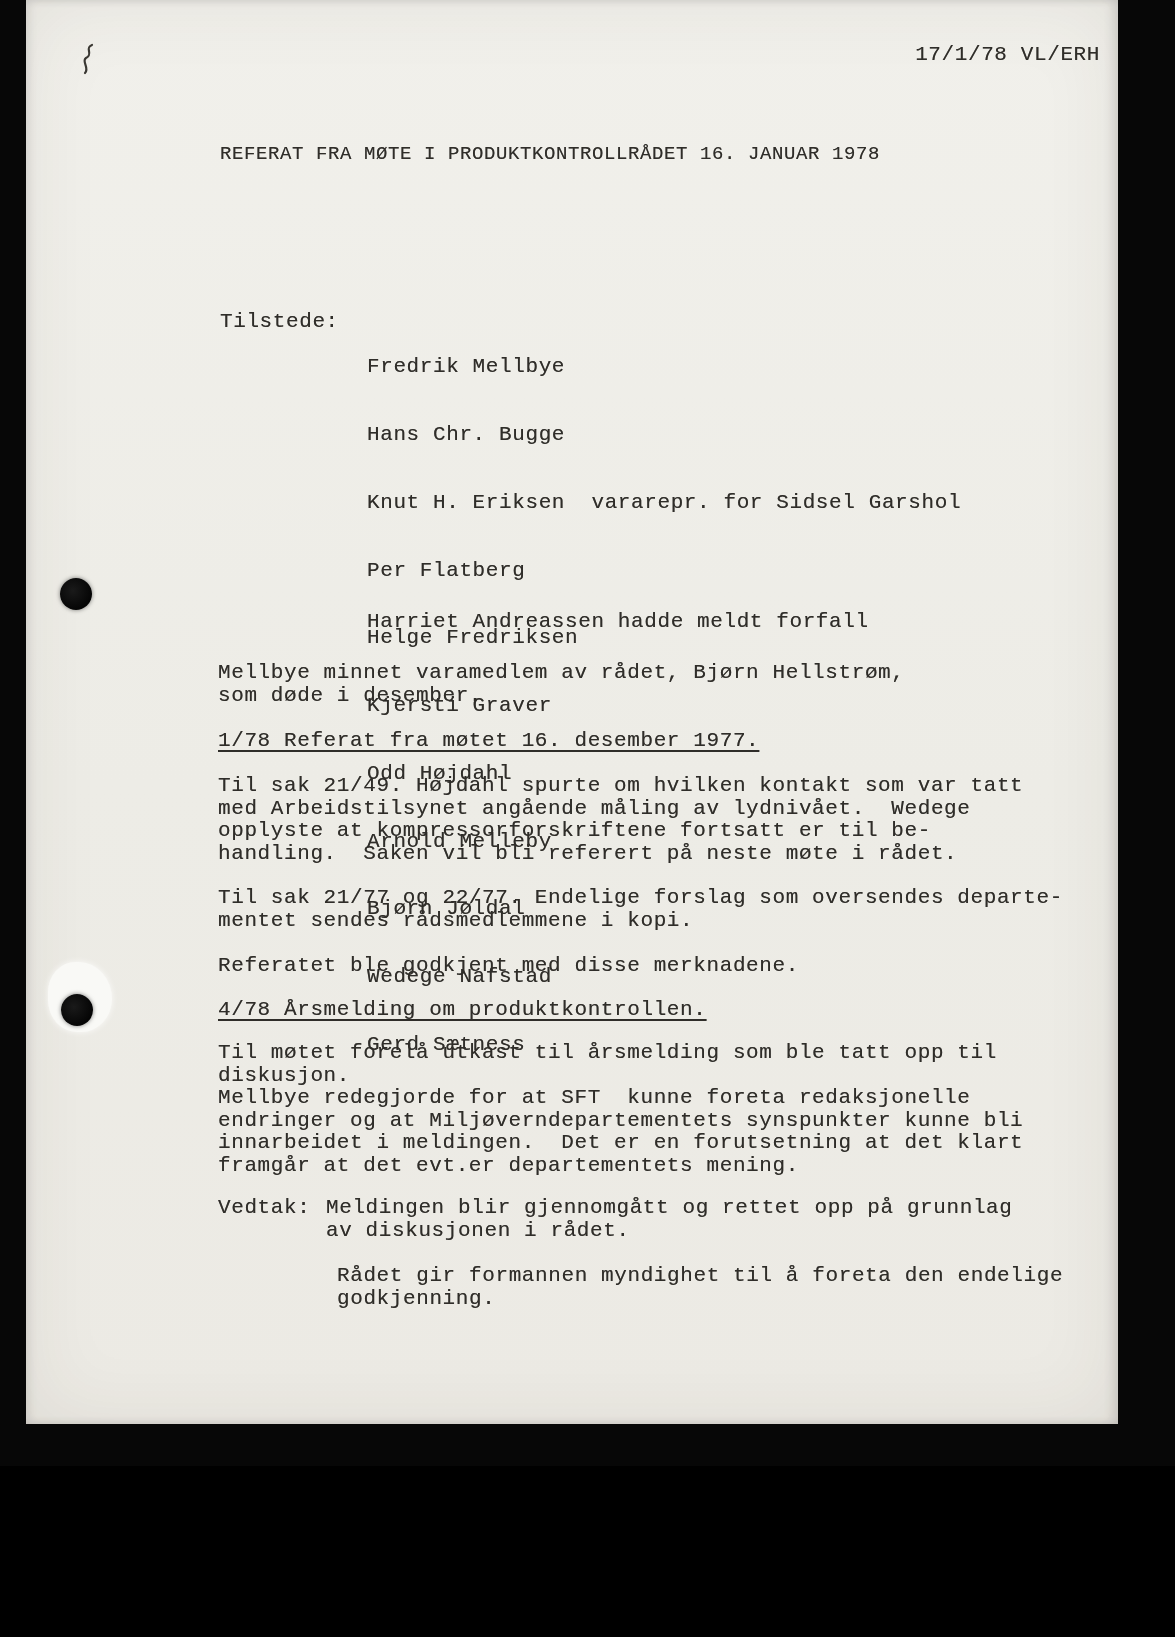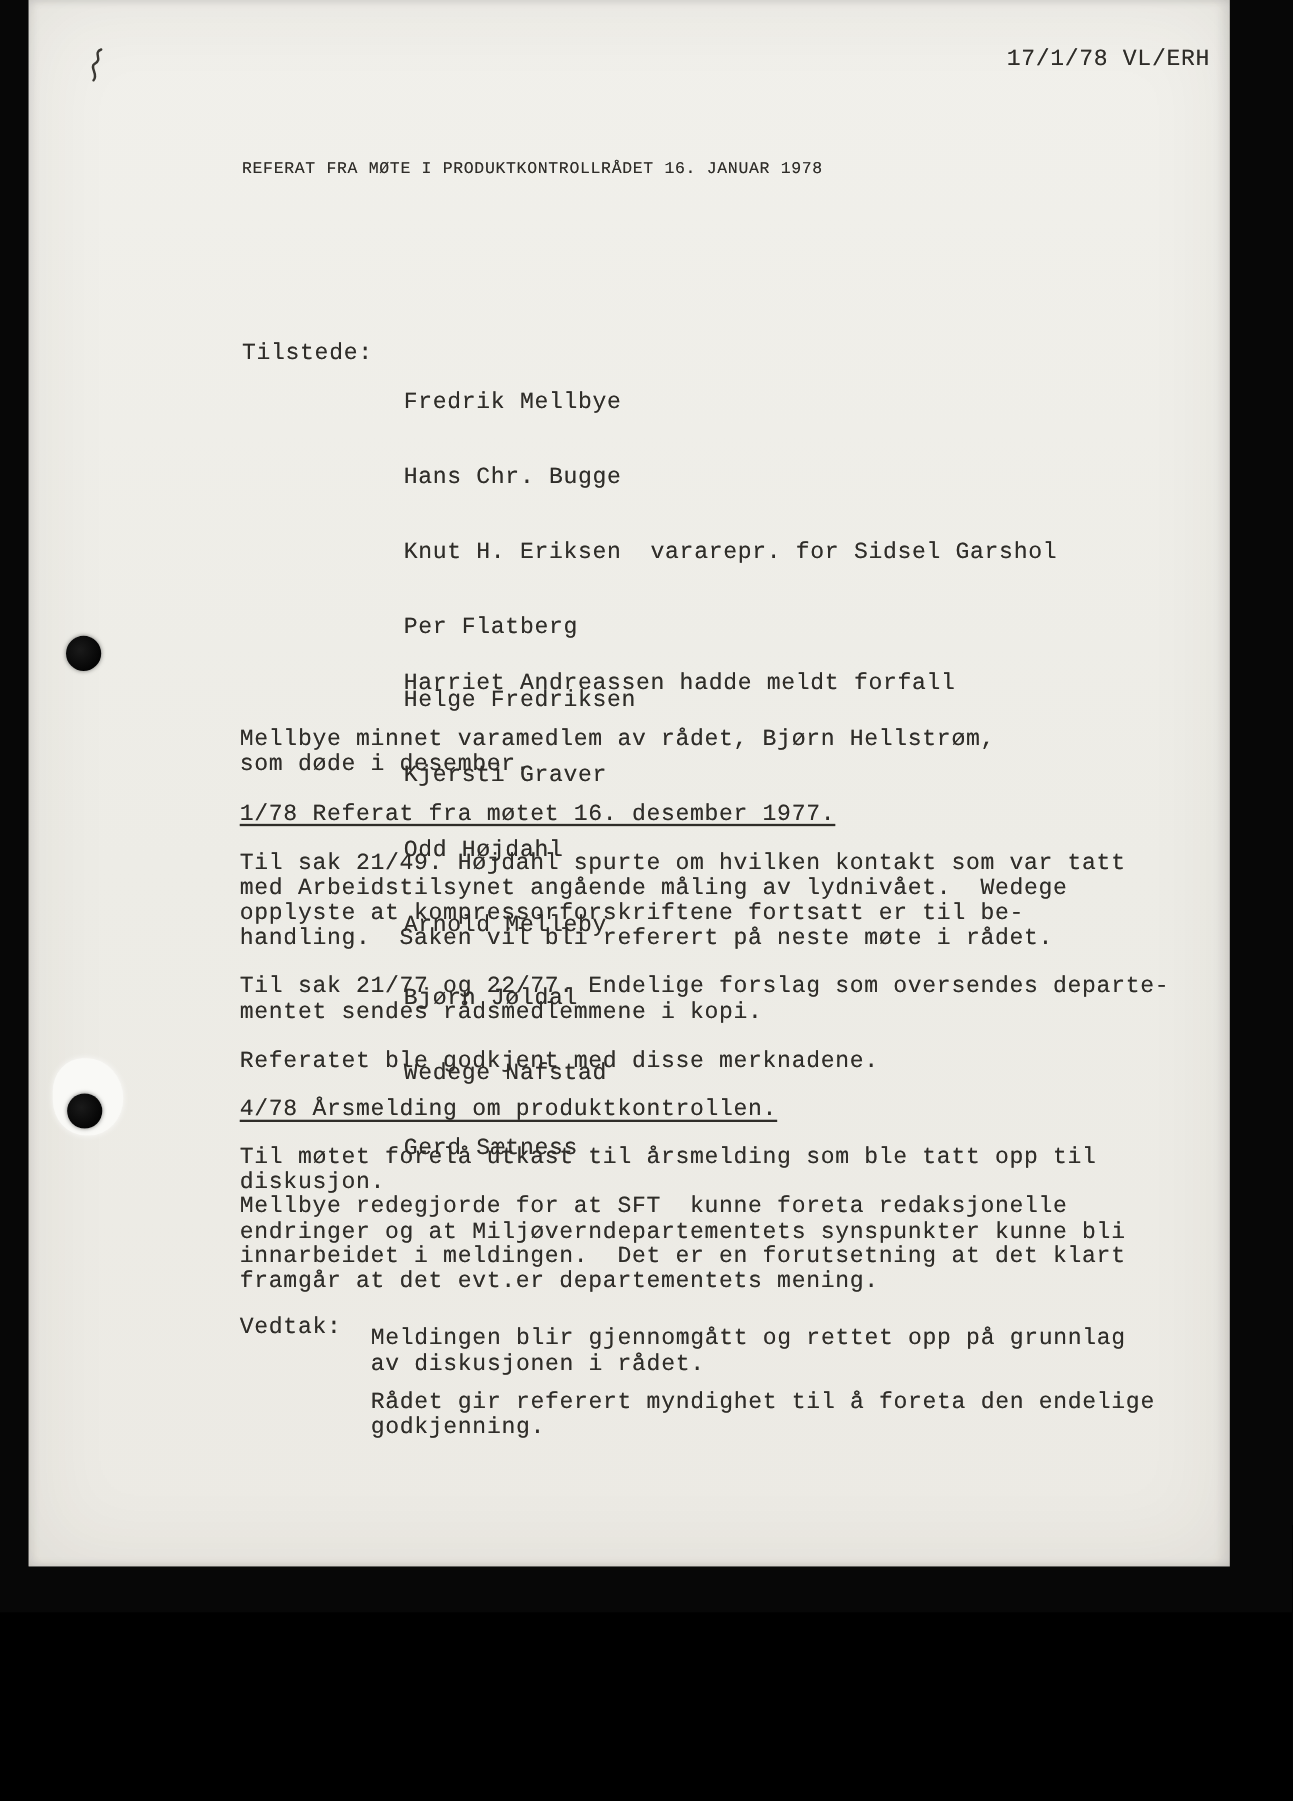"REFERAT FRA MØTE I PRODUKTKONTROLLRÅDET" .title { font-size: 15px -> 19px }
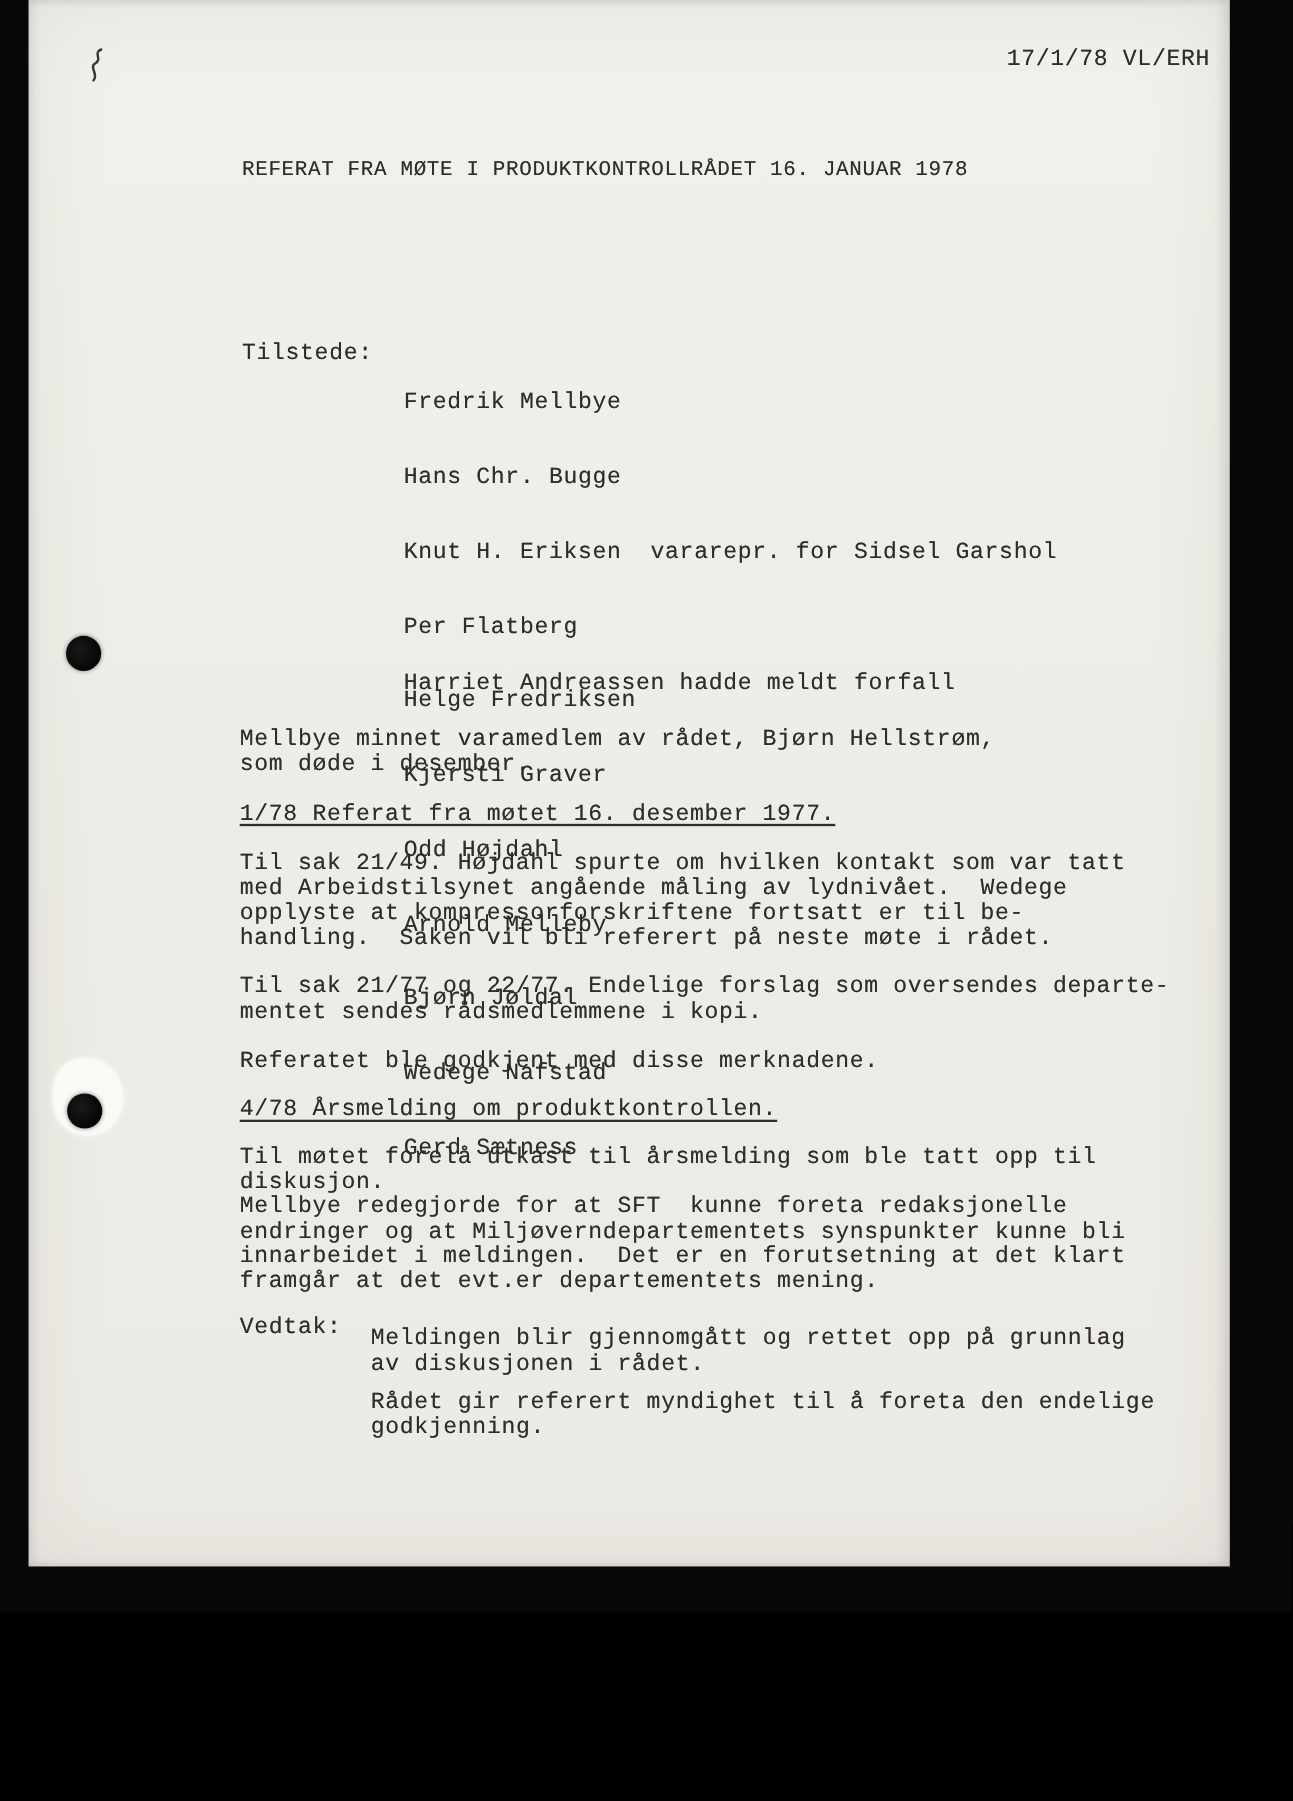"Meldingen blir gjennomgått og rettet" .vedtak1 { left: 311px -> 300px; margin-top: 10px -> none }
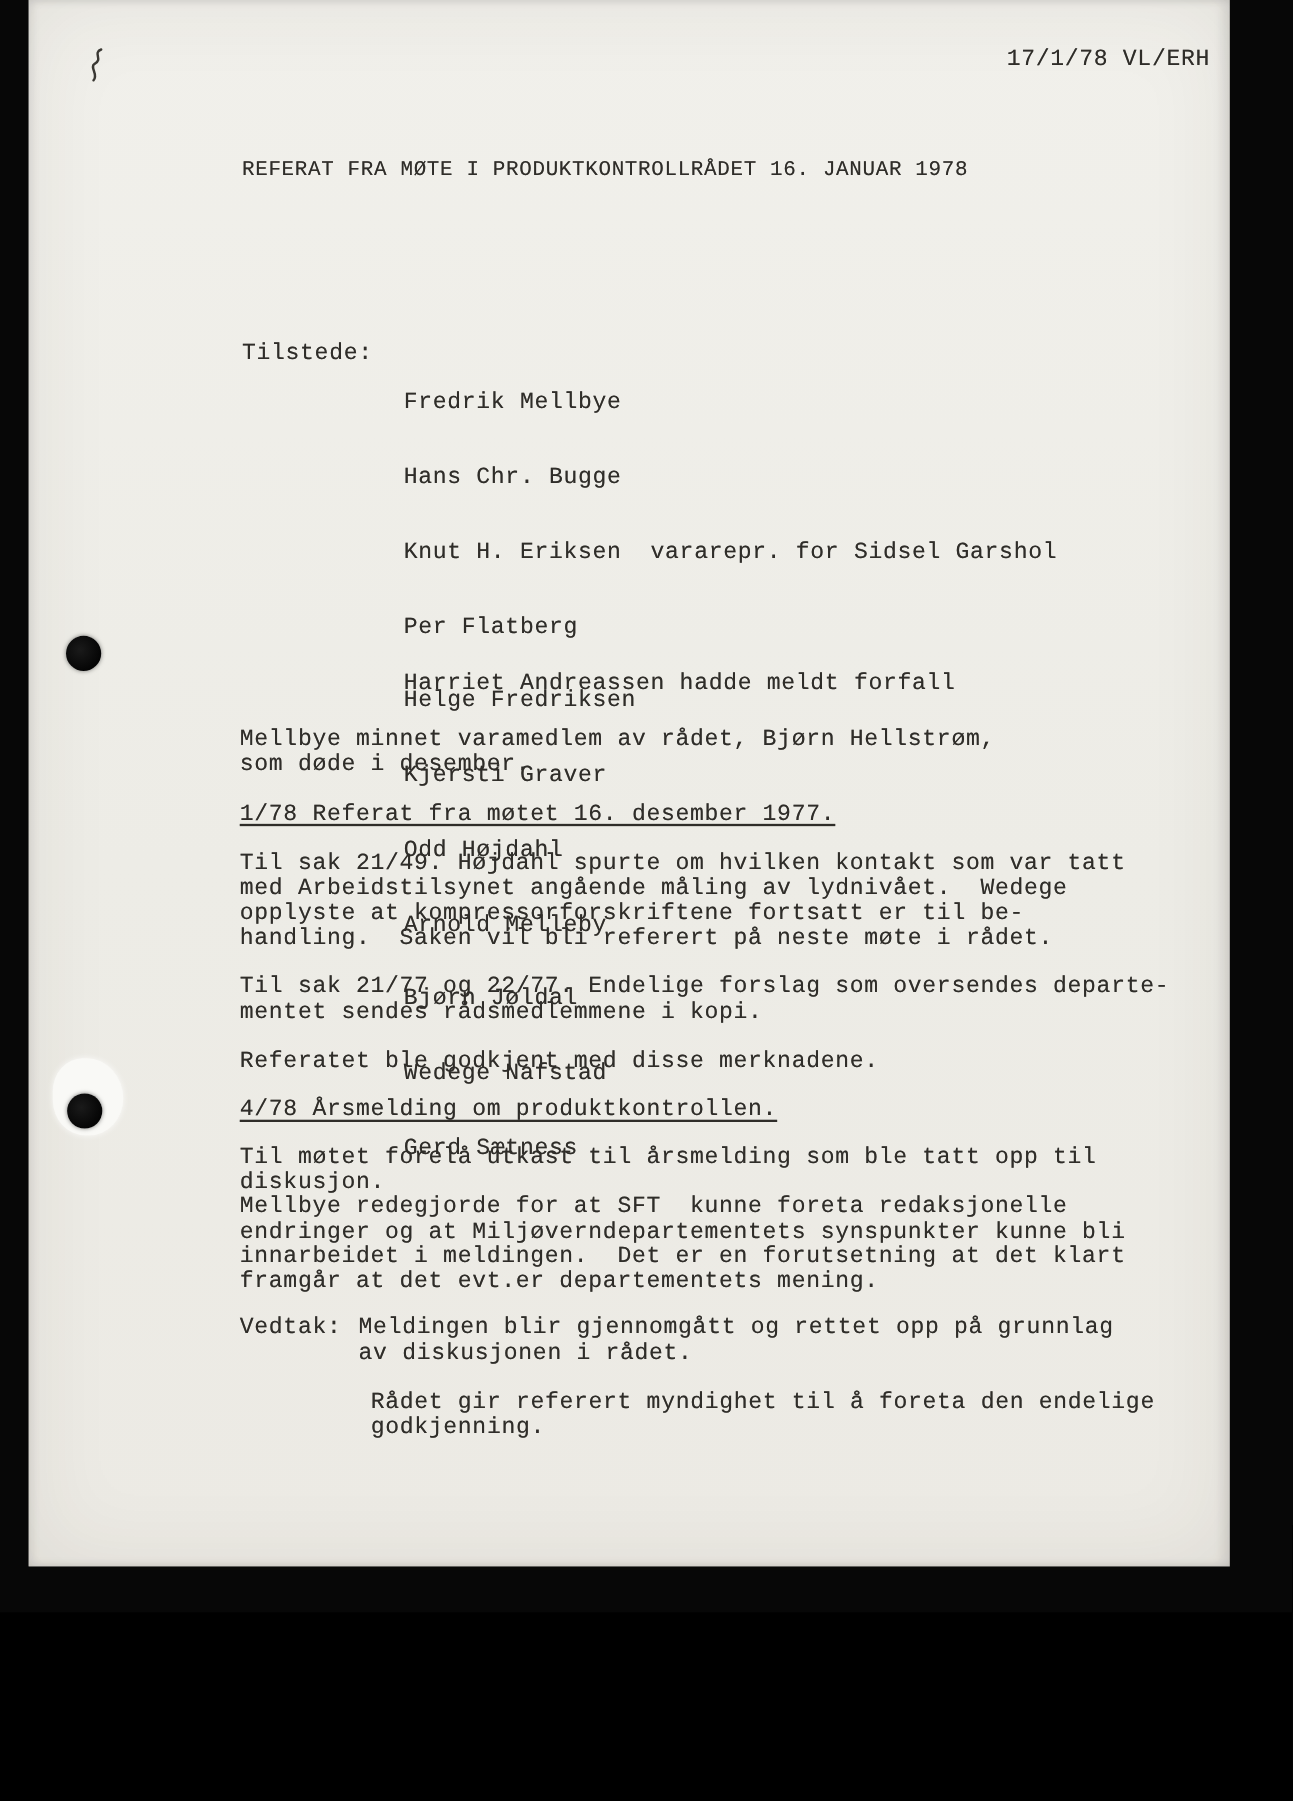"Rådet gir referert myndighet til" div.blk { text: referert -> formannen }
